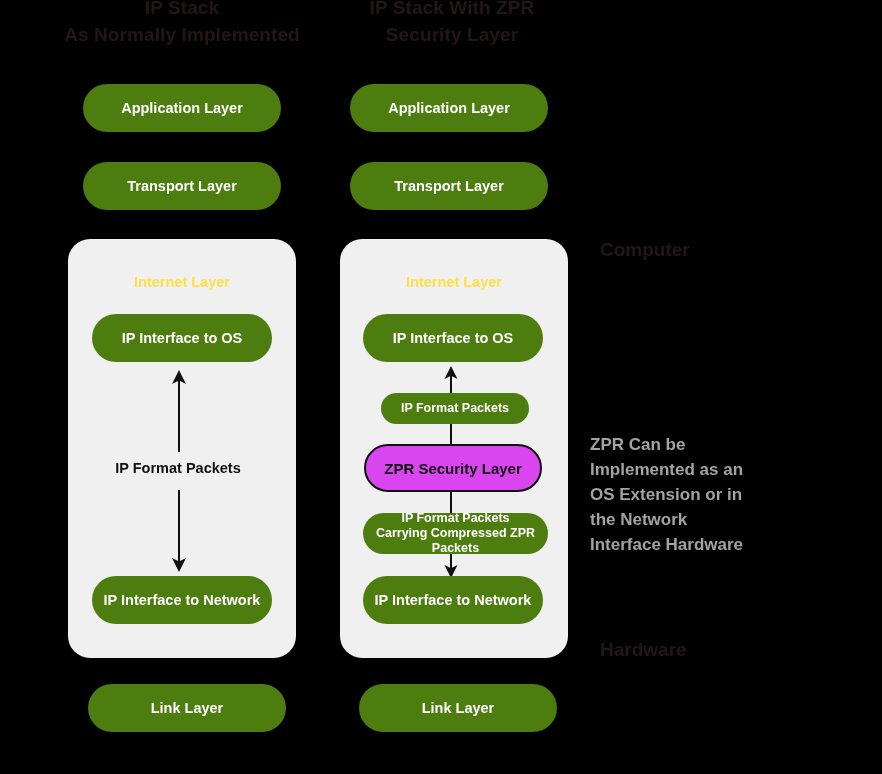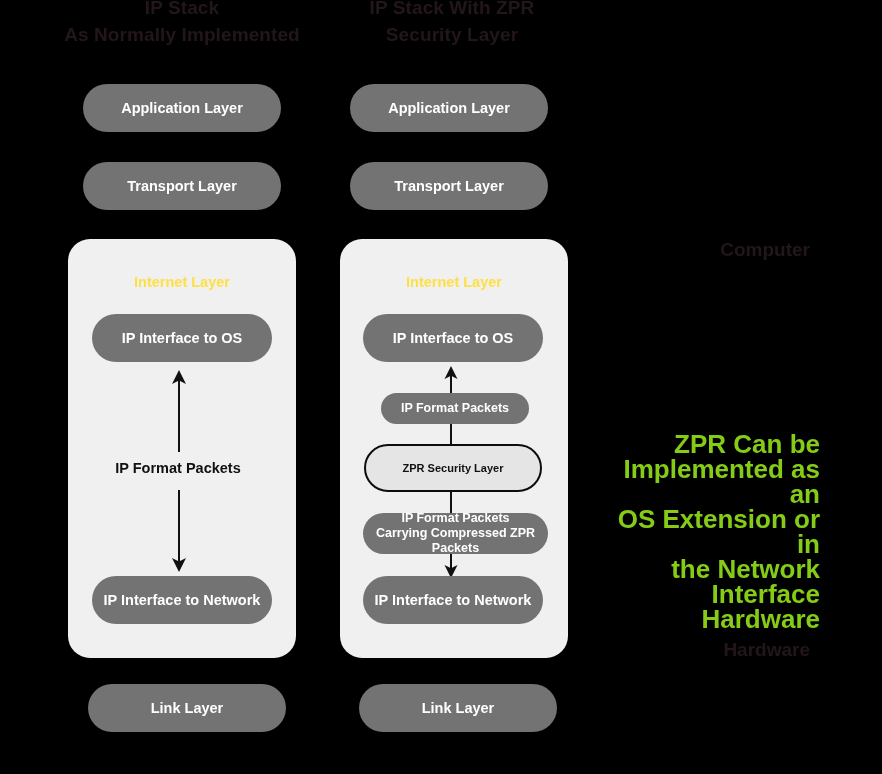"Application Layer" .pill { background: #737373 -> #4d7c0f }
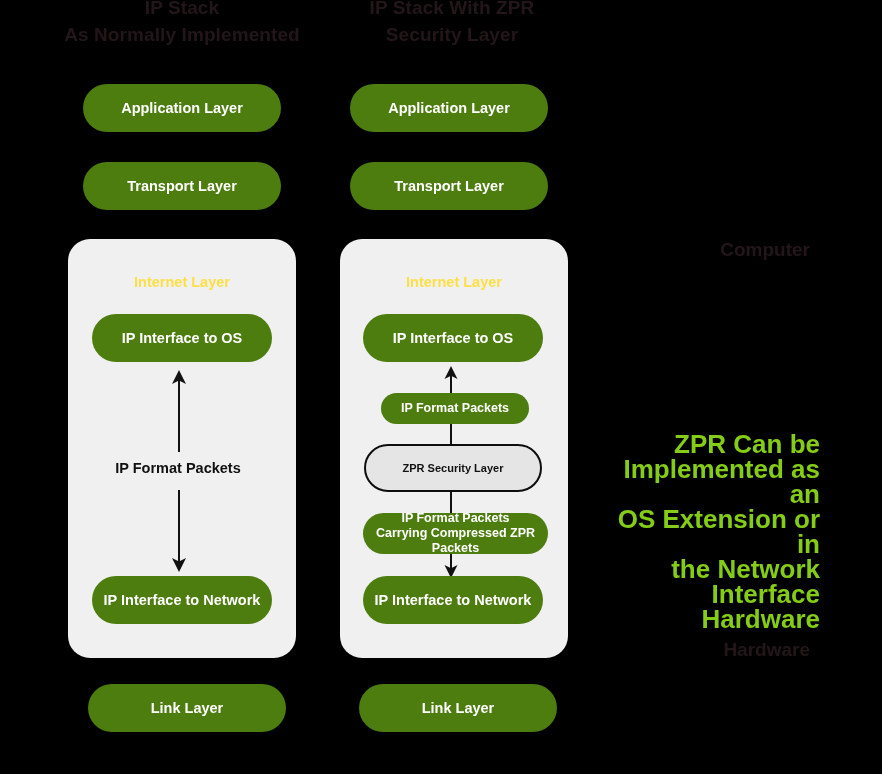"Computer" .note { text-align: right -> left }
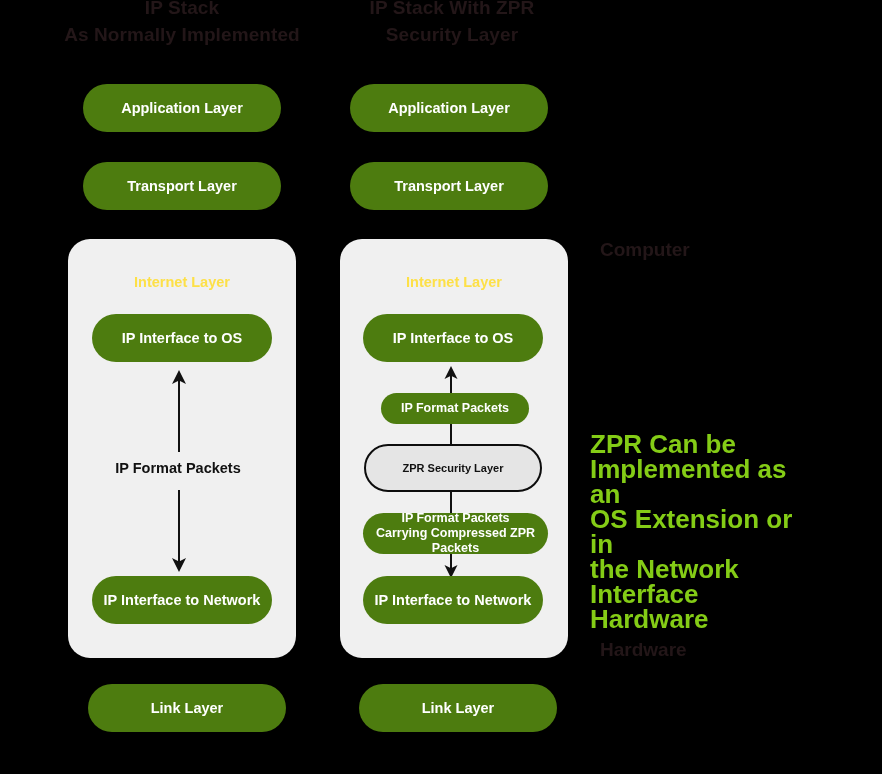"ZPR Can be" #note-zpr { color: #84cc16 -> #a3a3a3; font-size: 26px -> 17px }
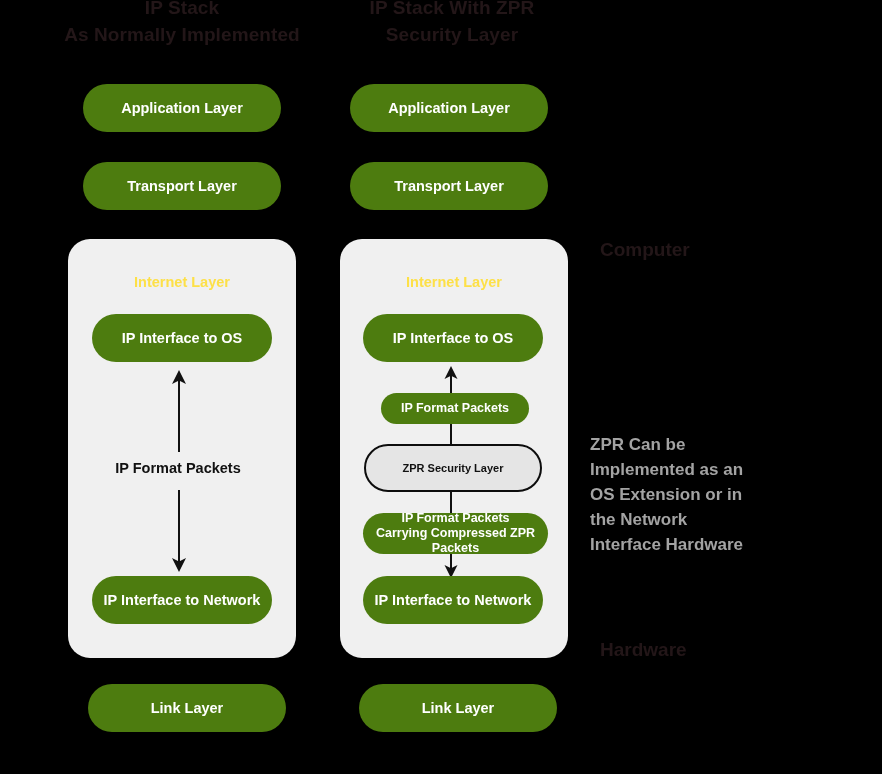"ZPR Security Layer" .pill.bright { background: #e5e5e5 -> #d946ef; font-size: 11px -> 15px }
